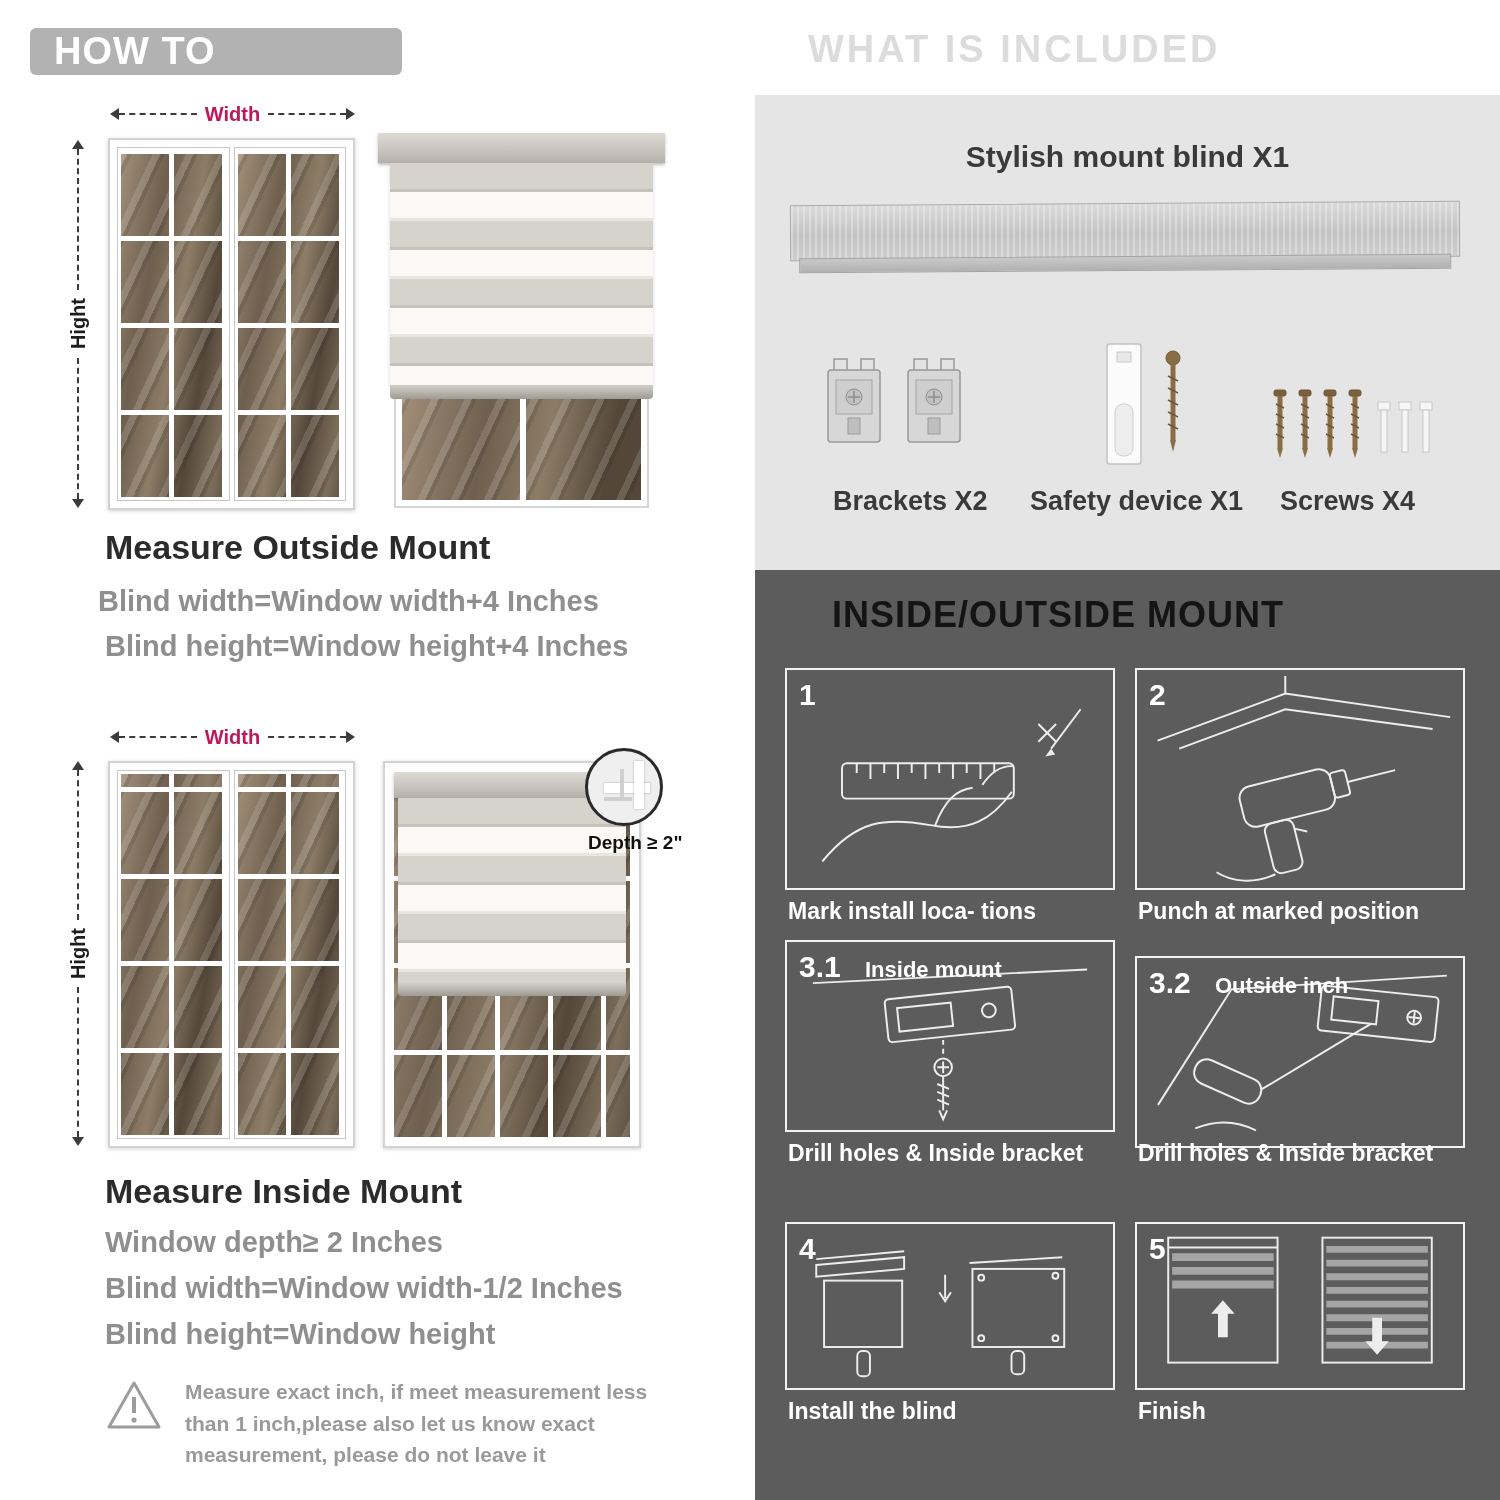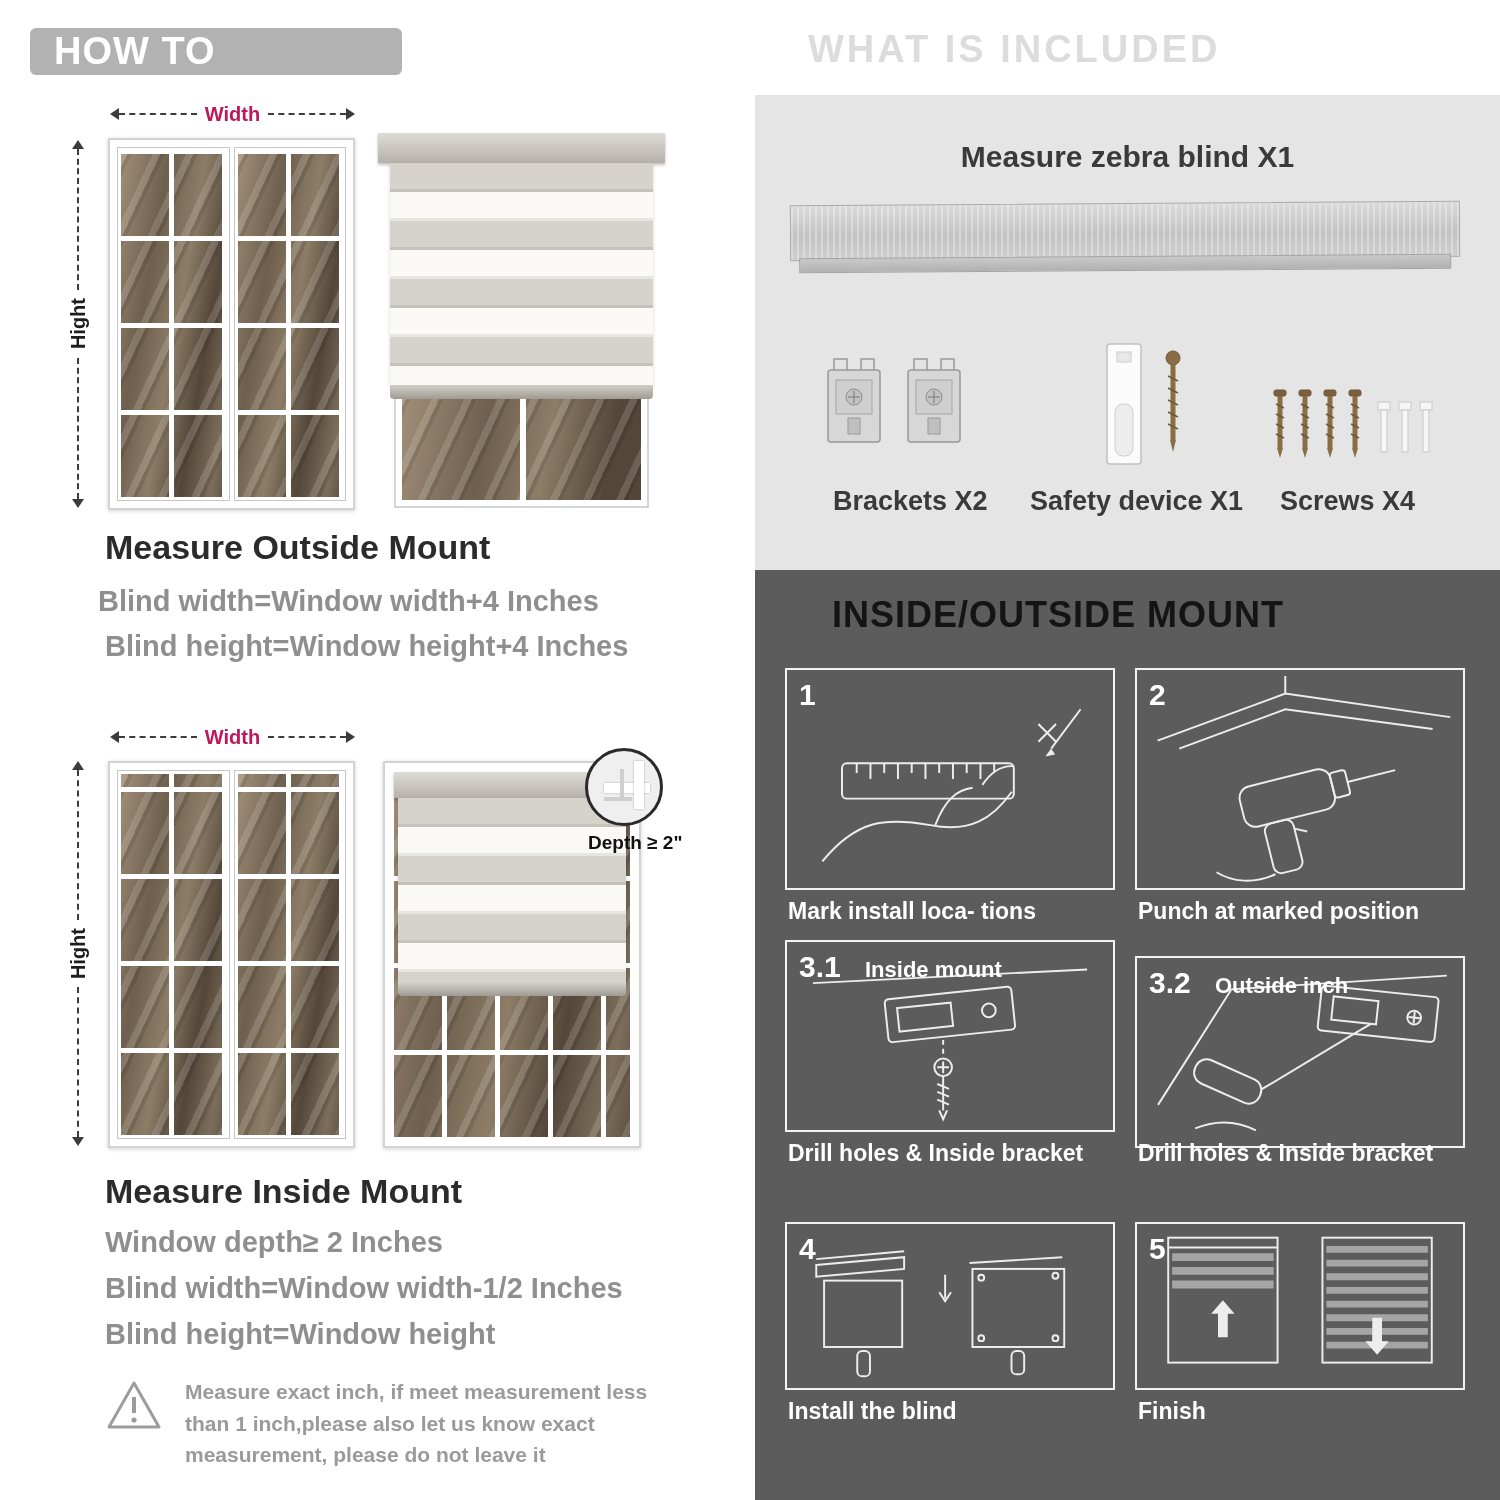"Measure zebra blind X1" div.abs { text: Measure zebra -> Stylish mount }
